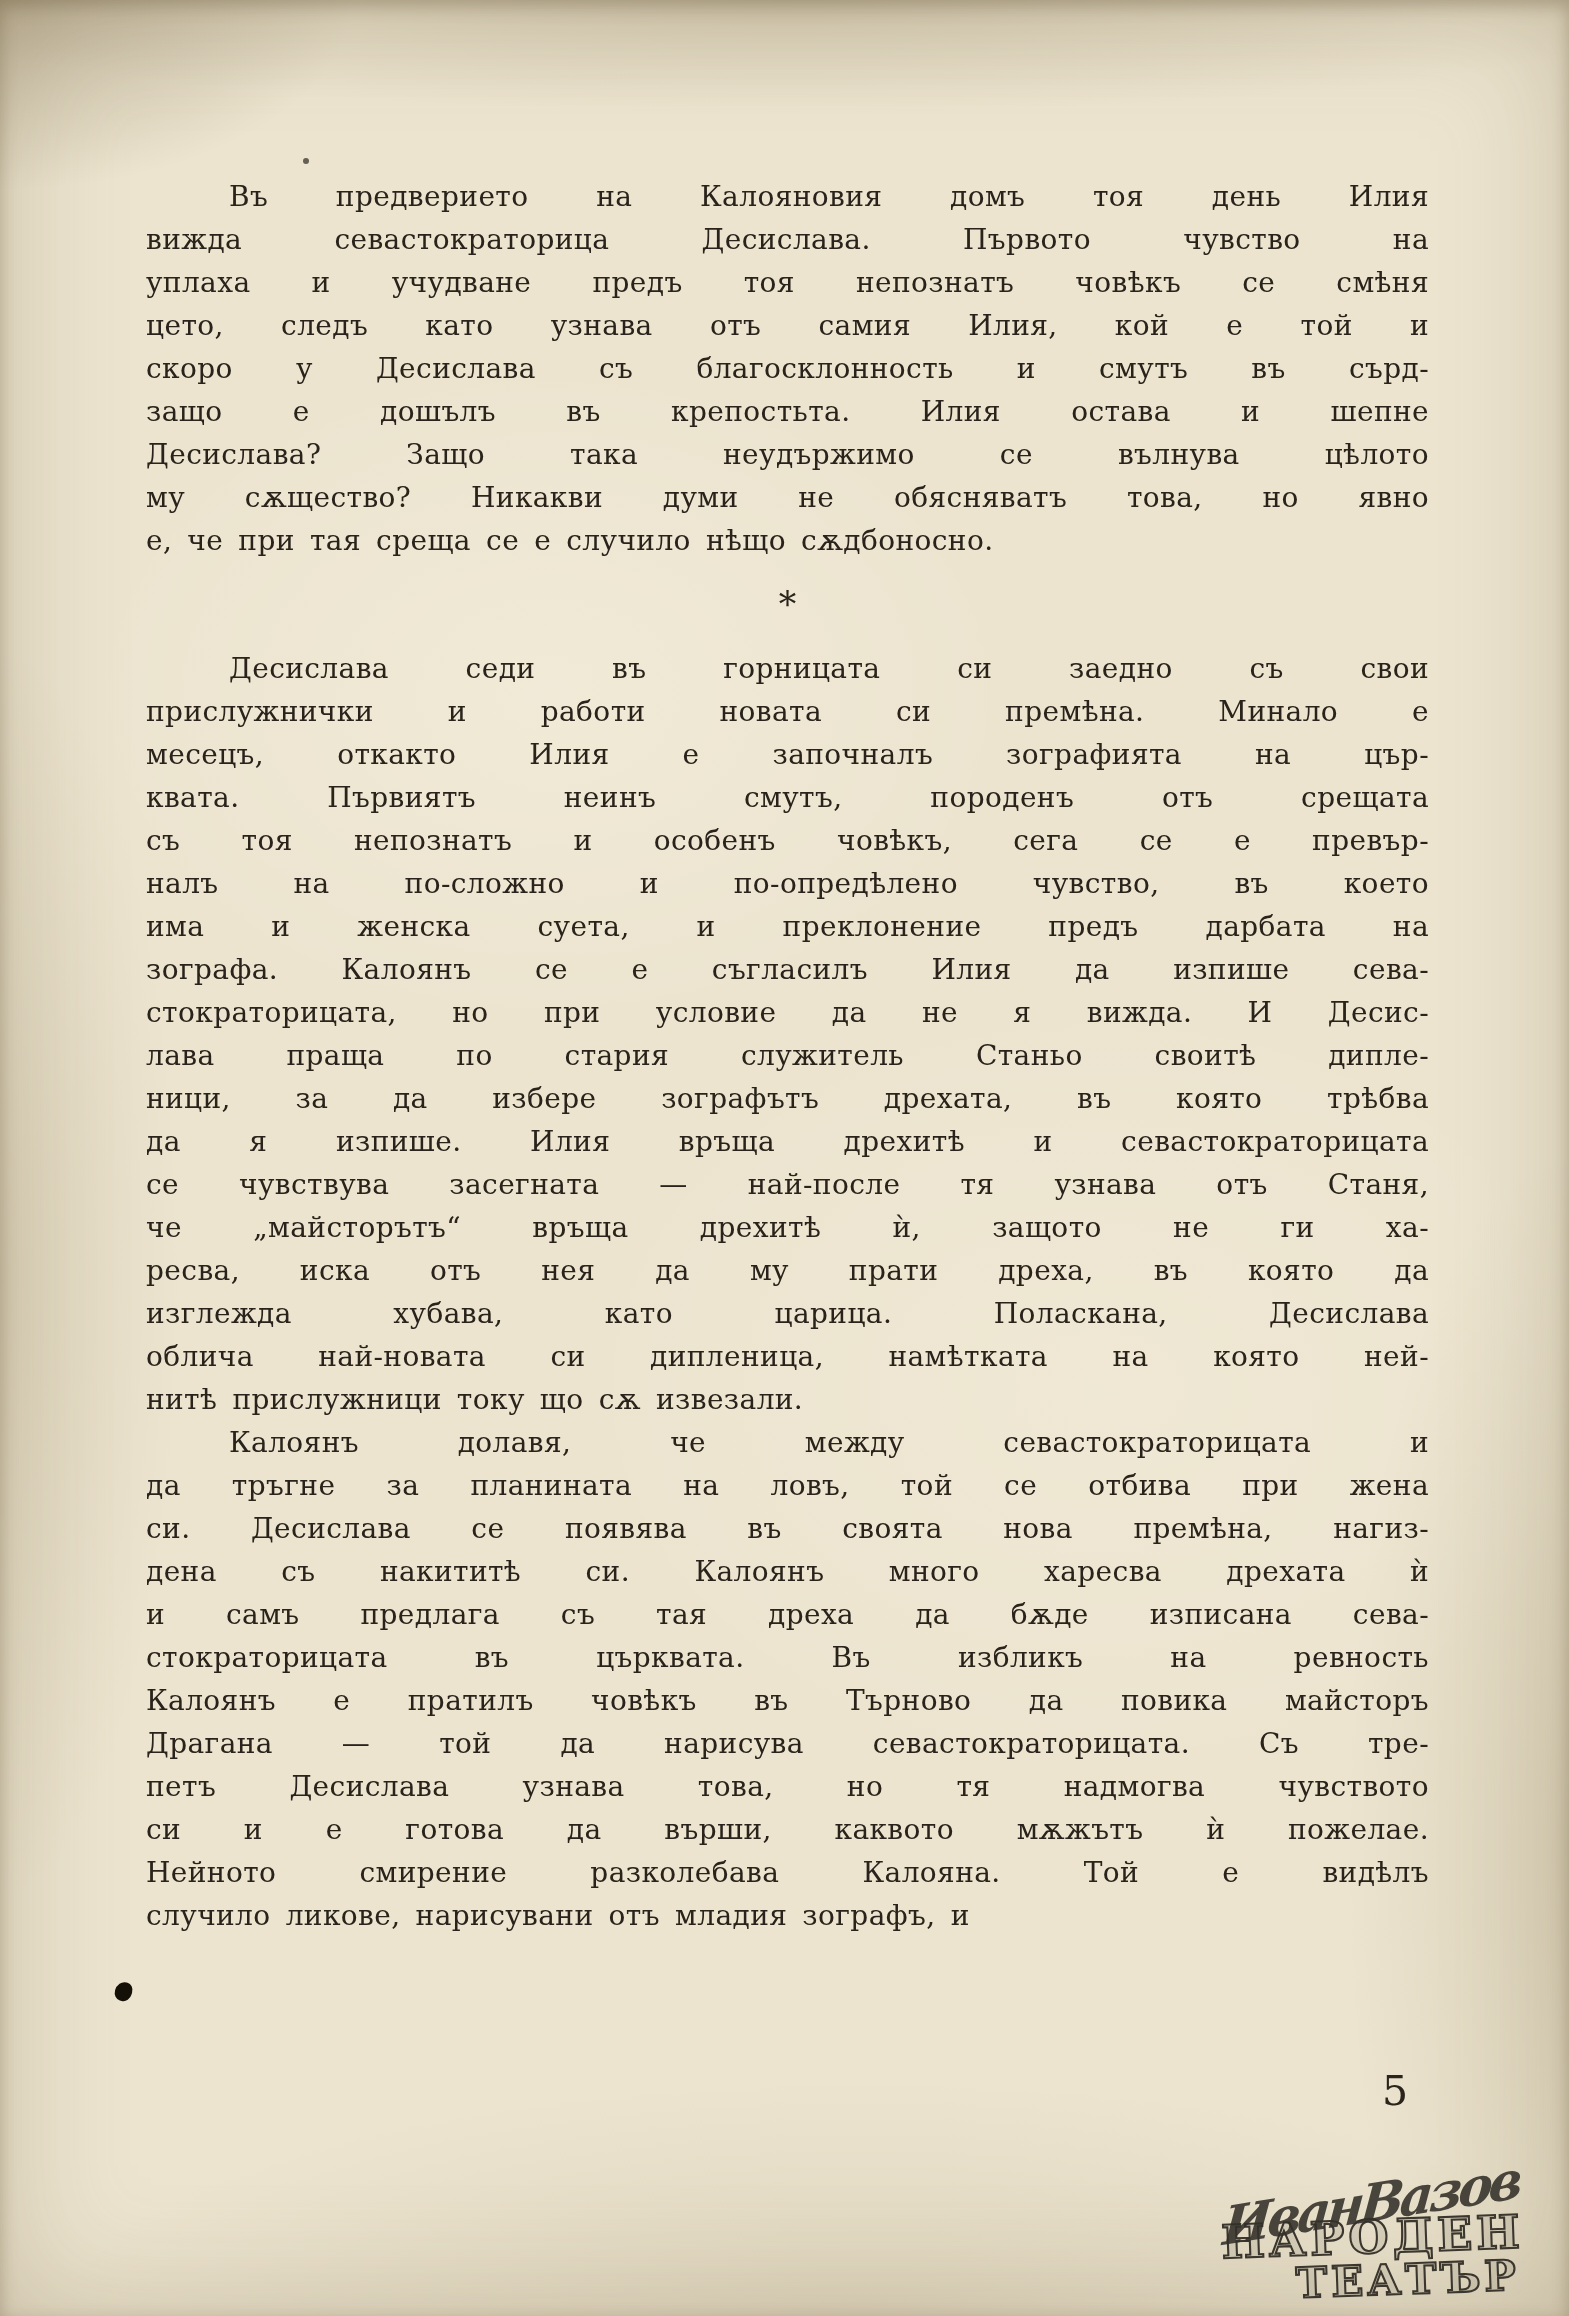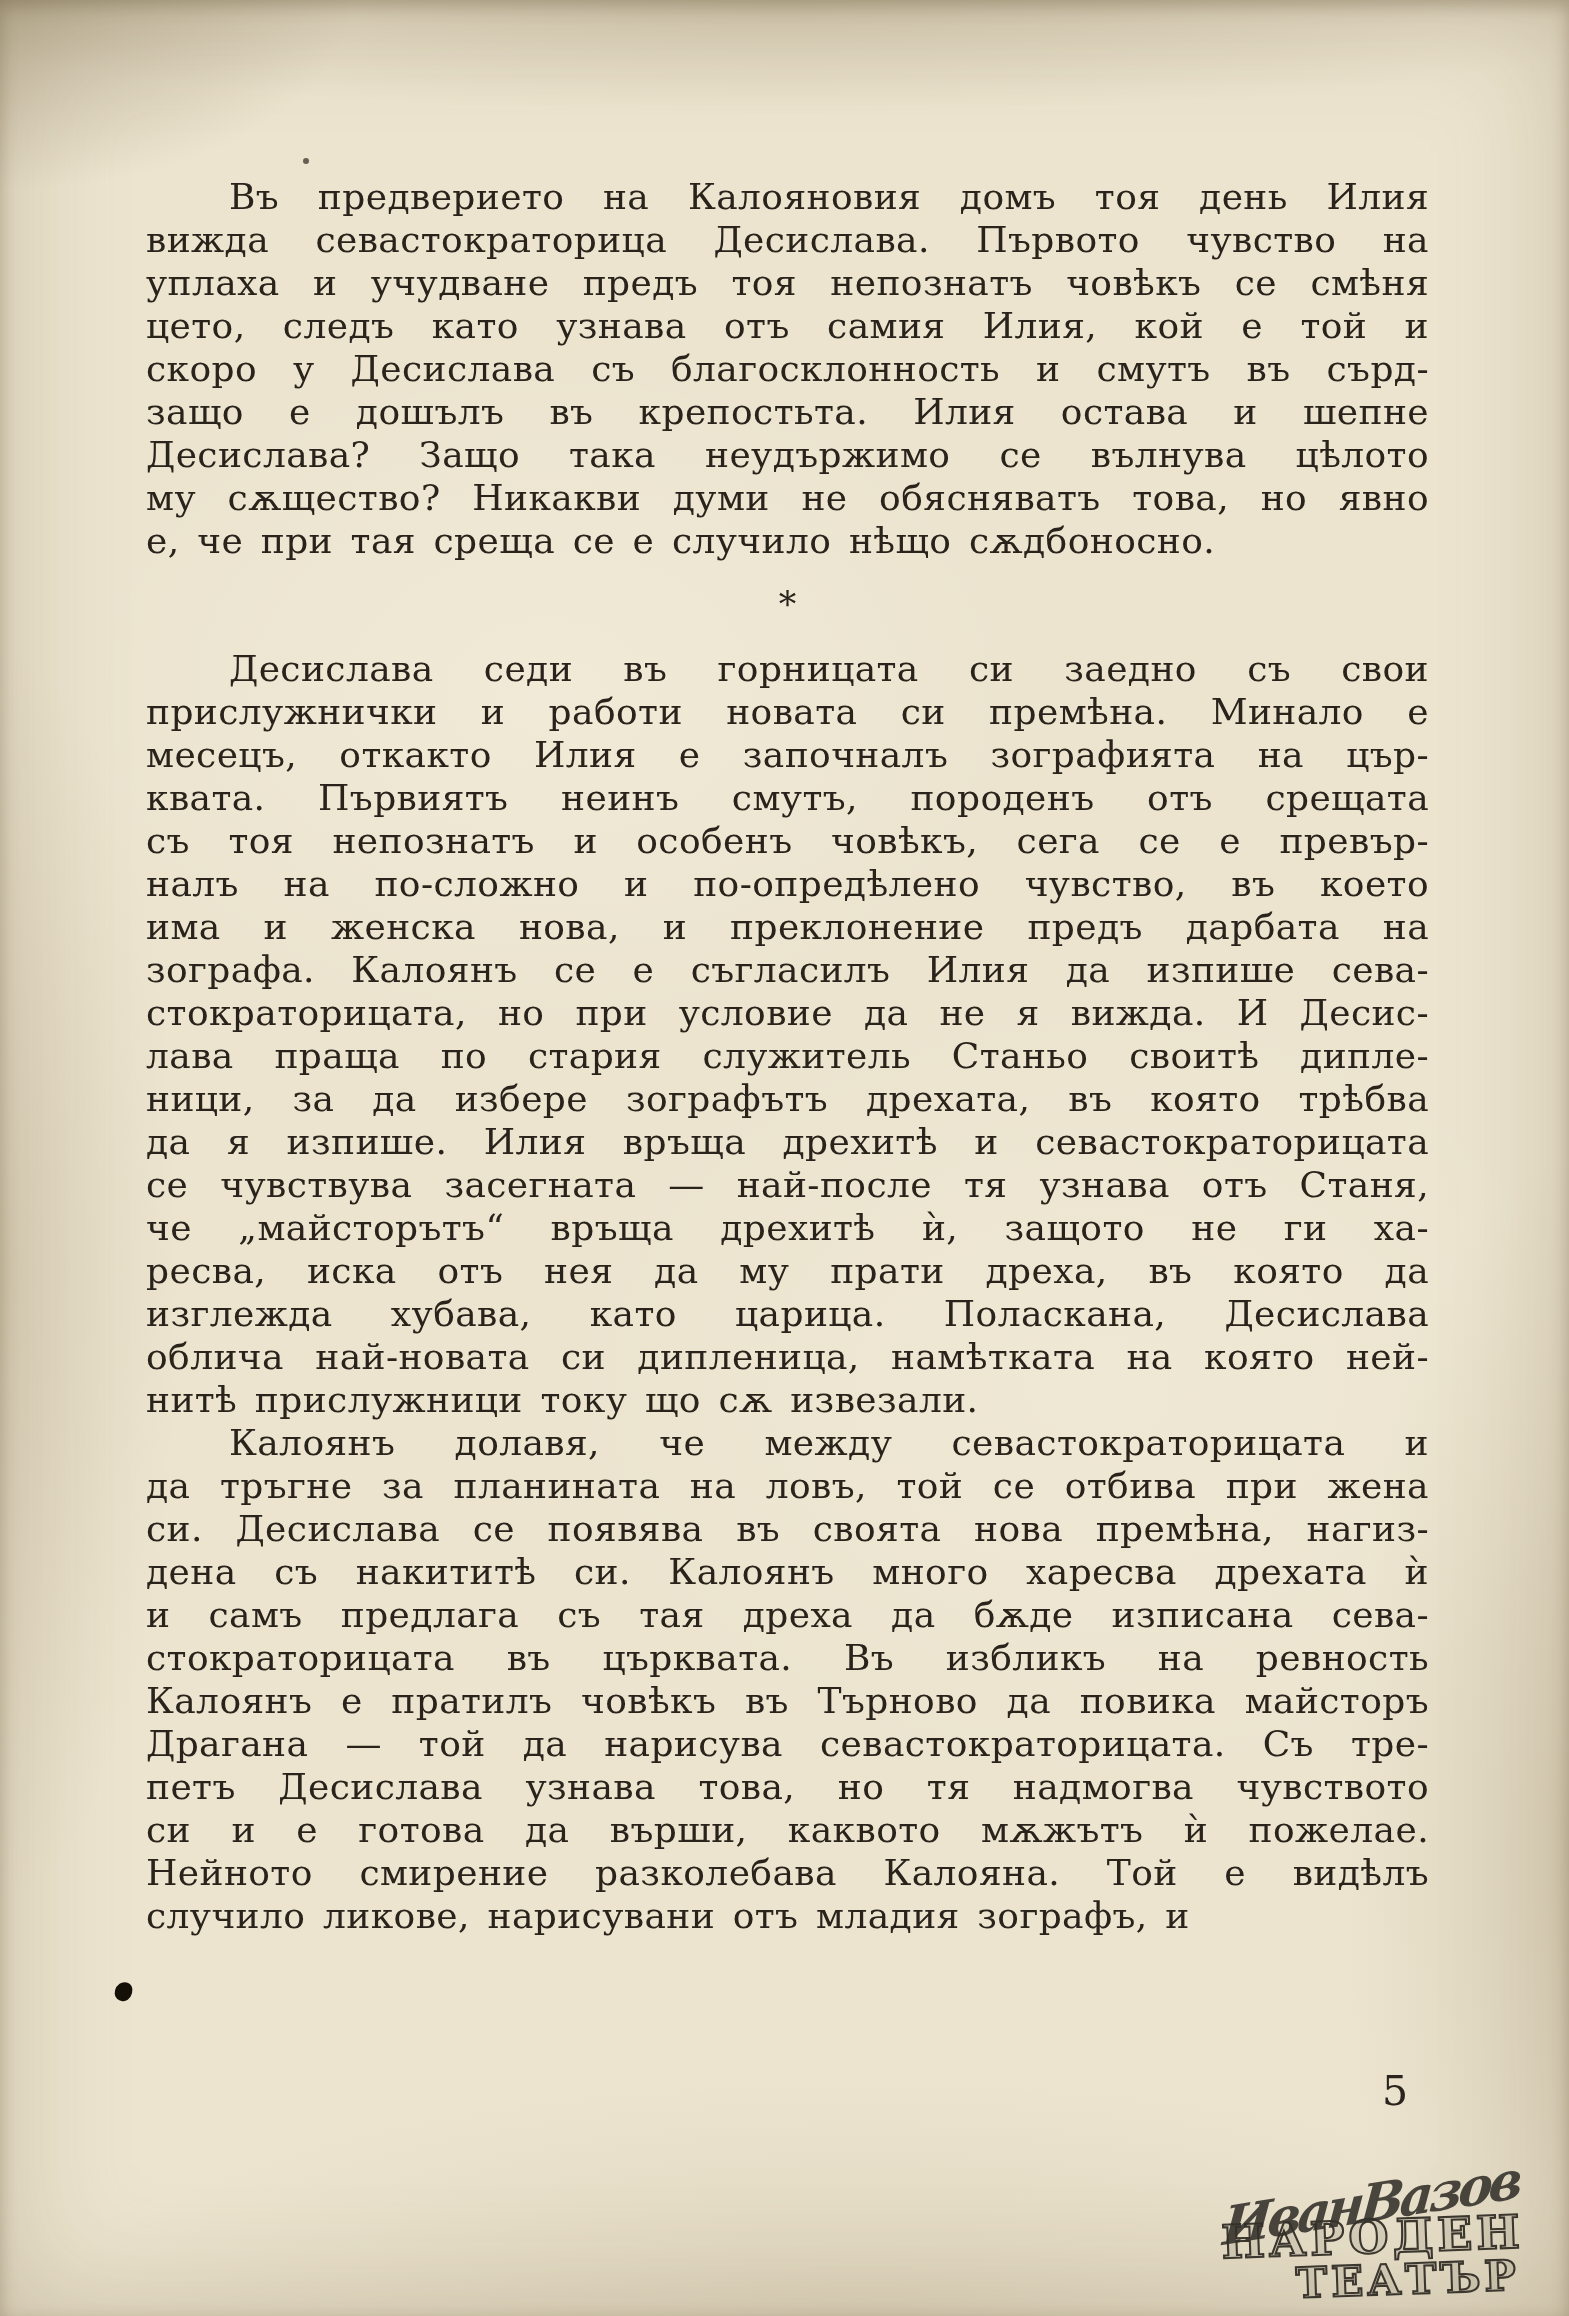"Въ предверието на Калояновия домъ" .line { font-size: 36px -> 28px }
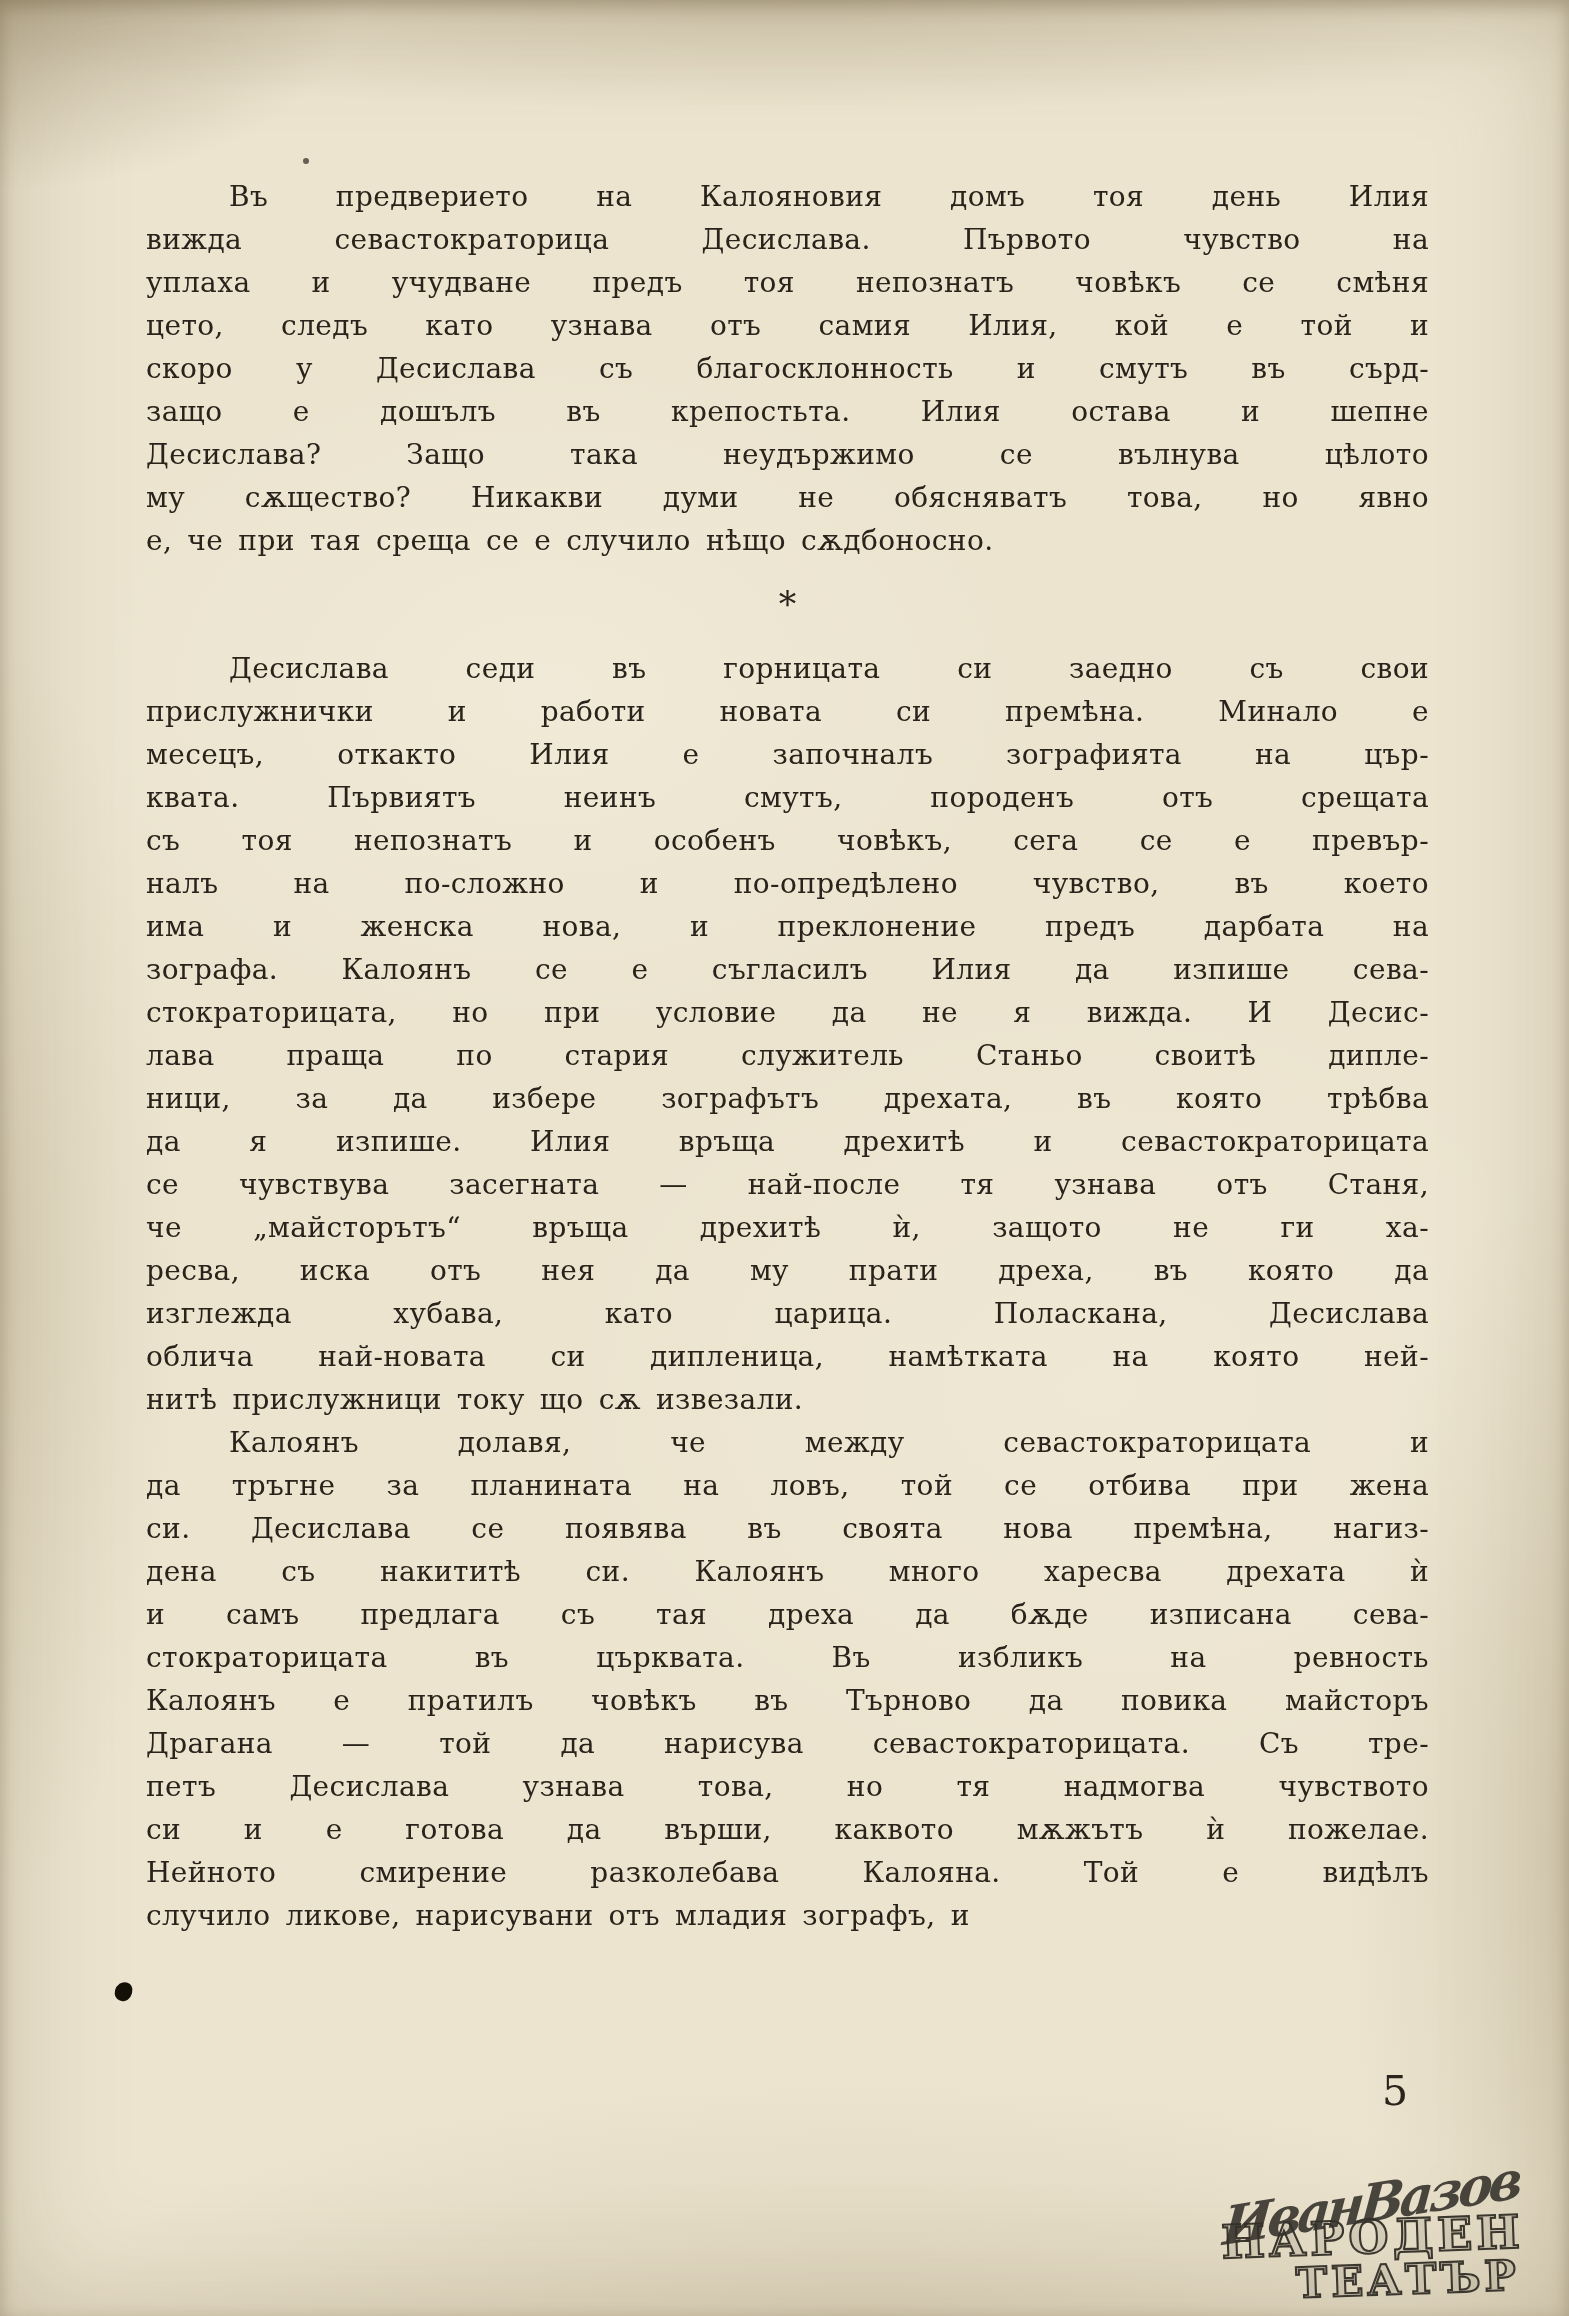"има и женска нова, и" div.line { text: нова -> суета }
